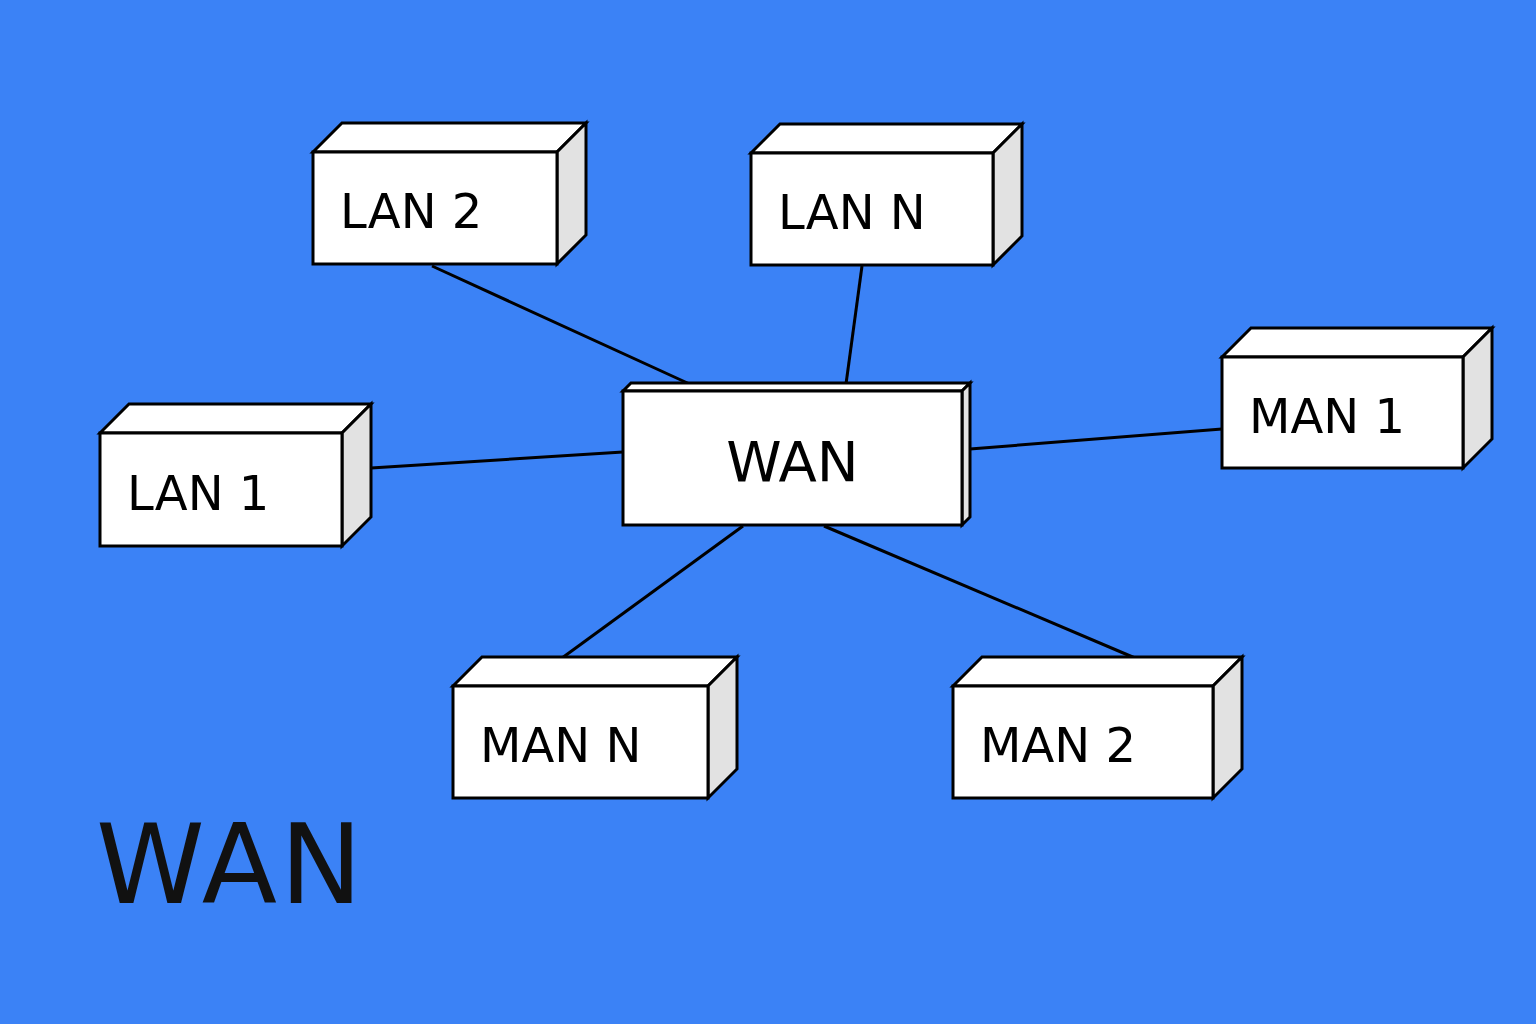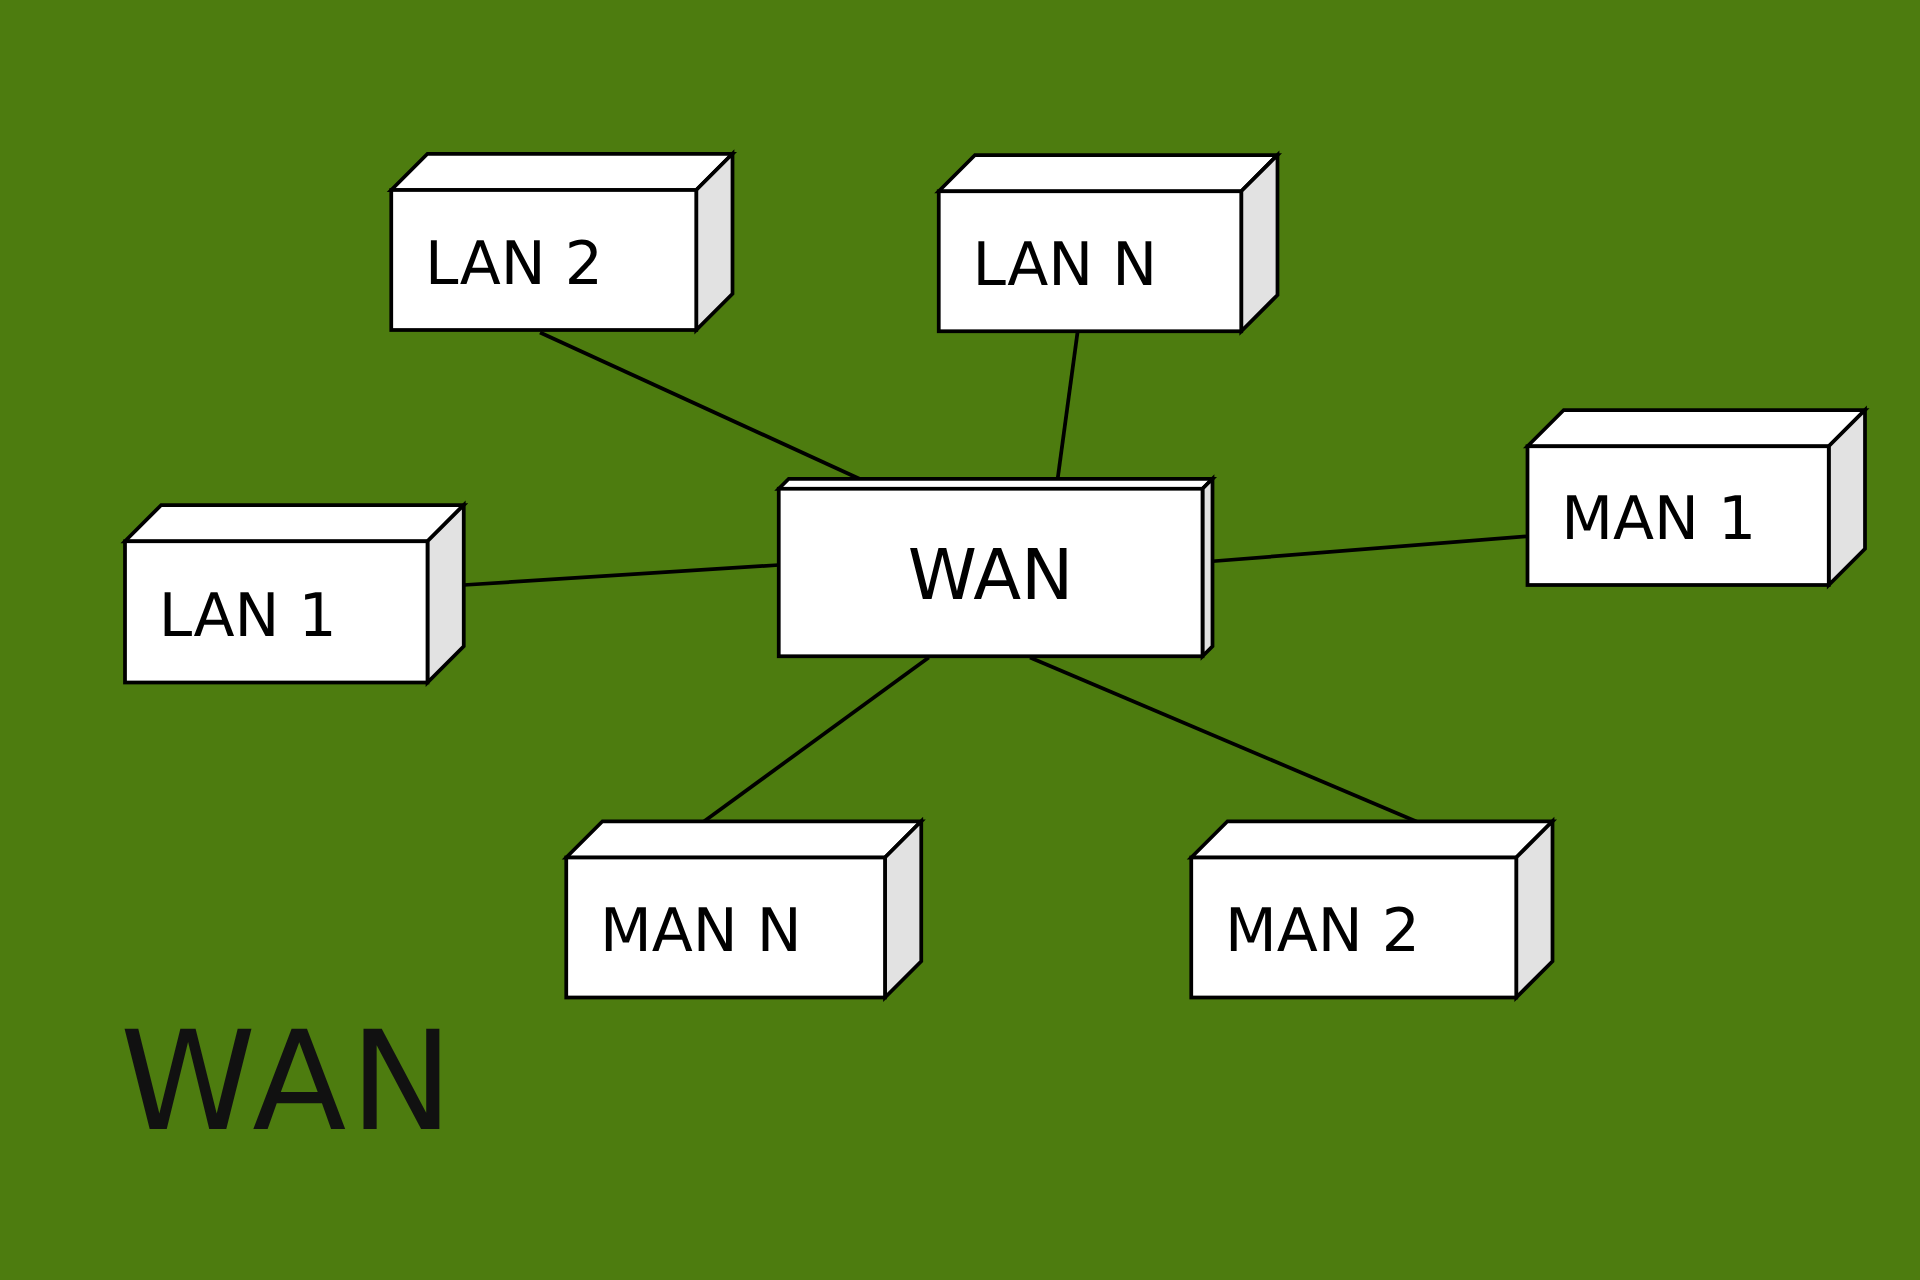"LAN 2" .canvas { background: #4d7c0f -> #3b82f6 }
